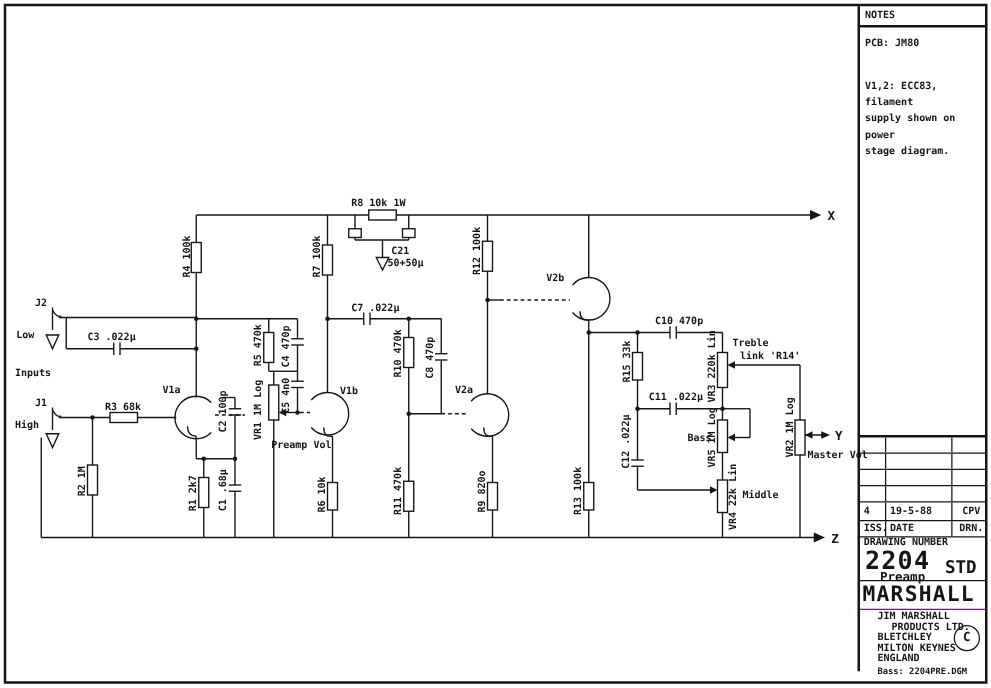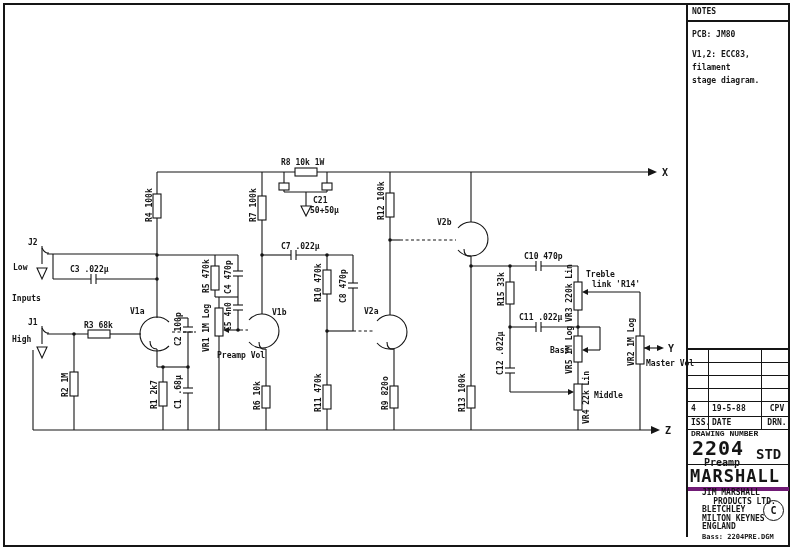"V1,2: ECC83, filament" div { margin-top: 7px -> 21px }
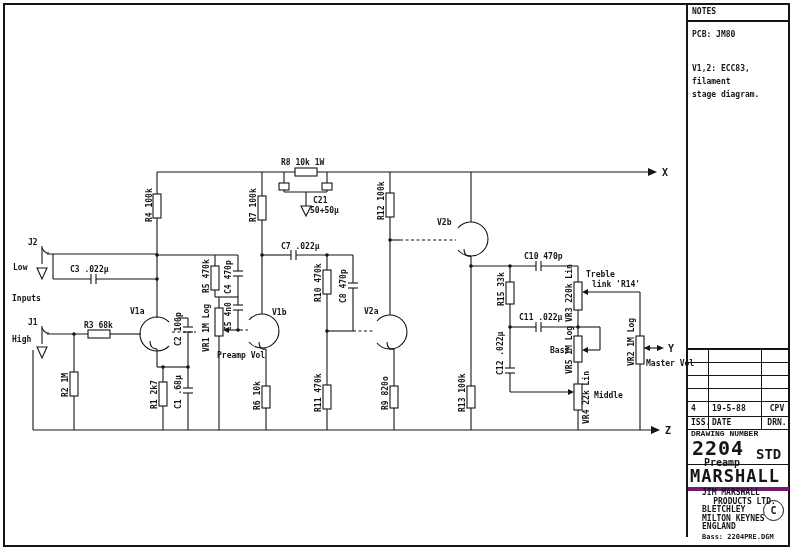"supply shown on power" div { html: none -> <div>supply shown on power</div> }
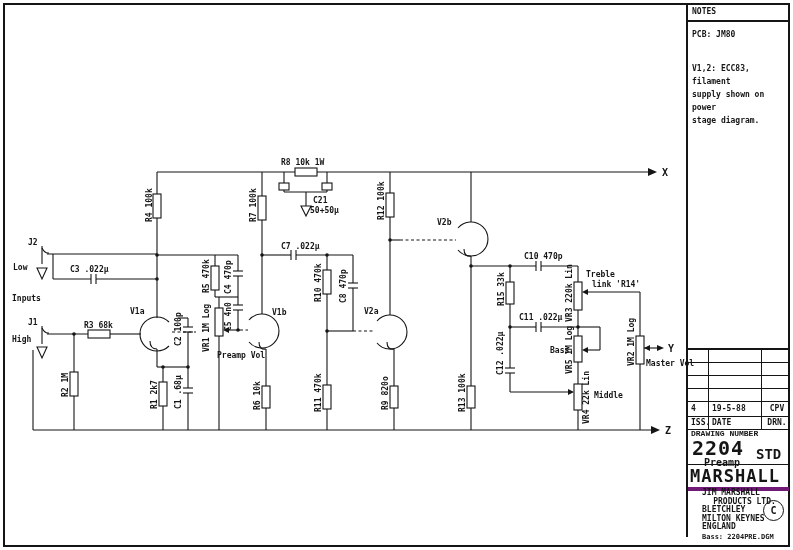"DRAWING NUMBER" #dn-label { font-family: Liberation Mono, monospace -> none }
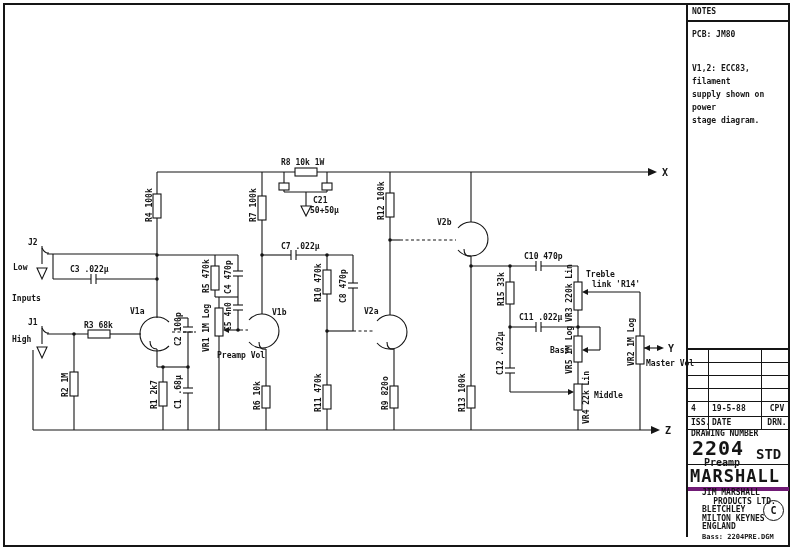"MARSHALL" #brand { border-bottom: 4px solid #701a75 -> 1px solid #701a75 }
